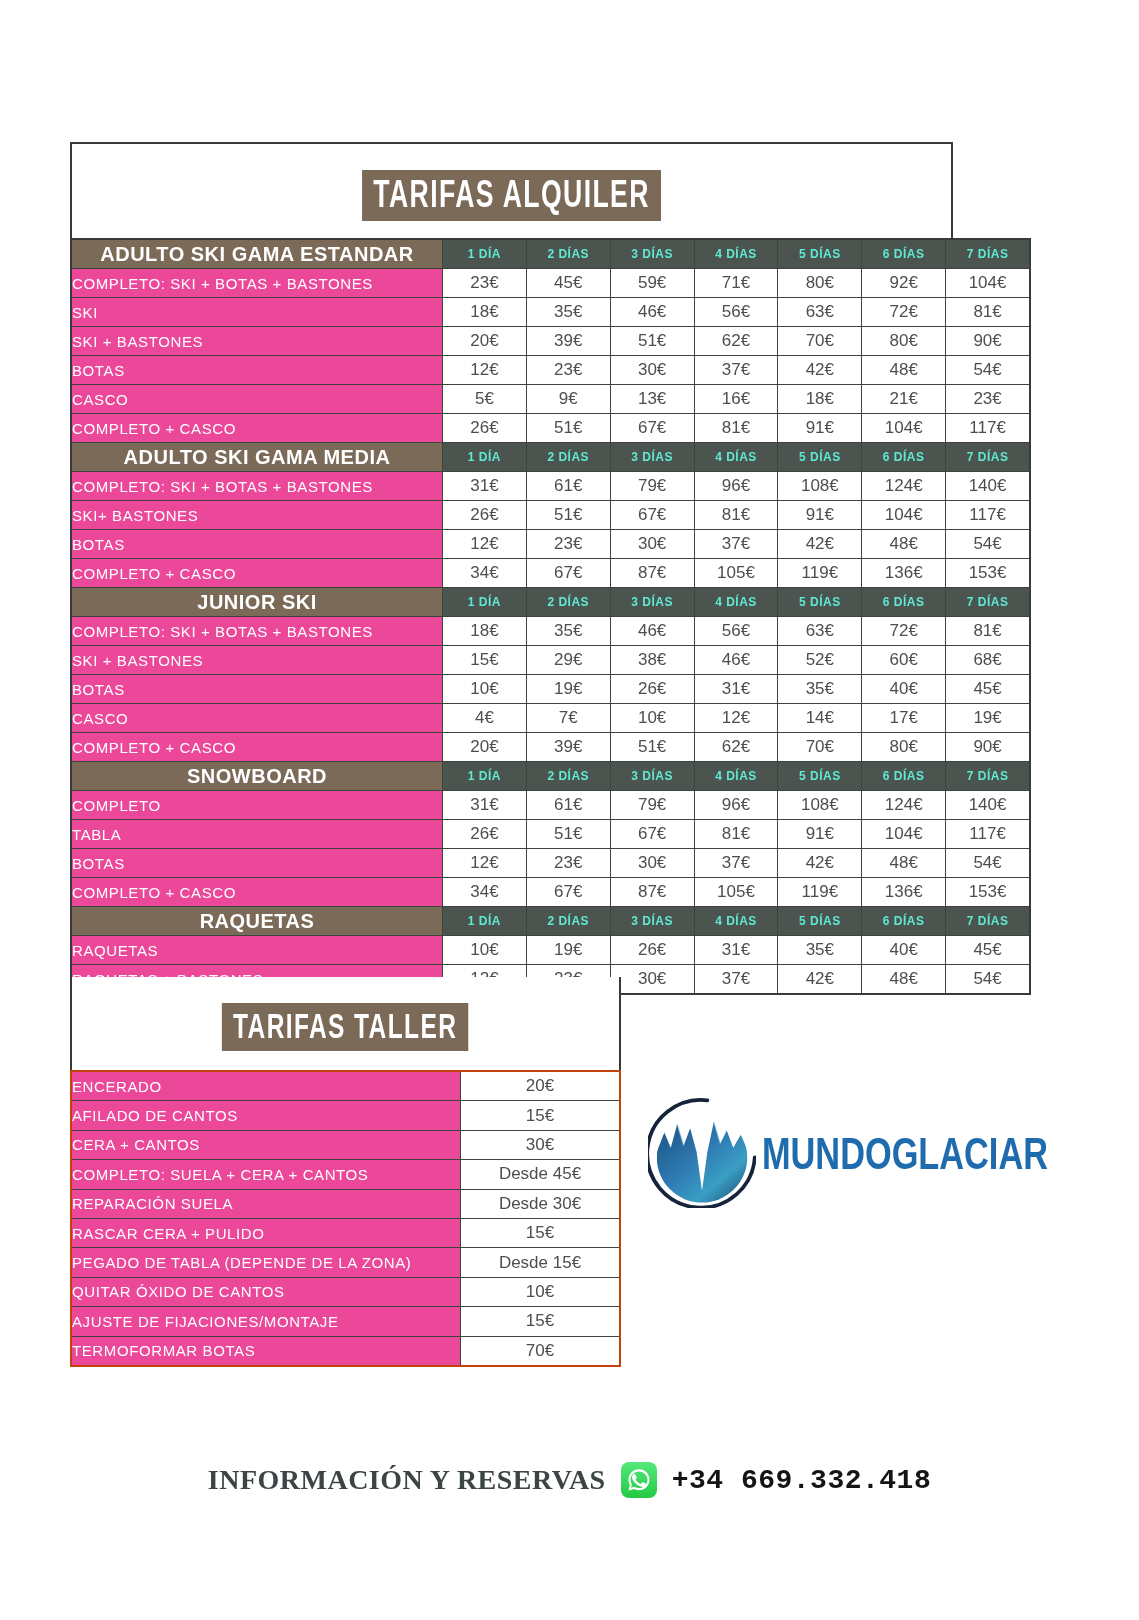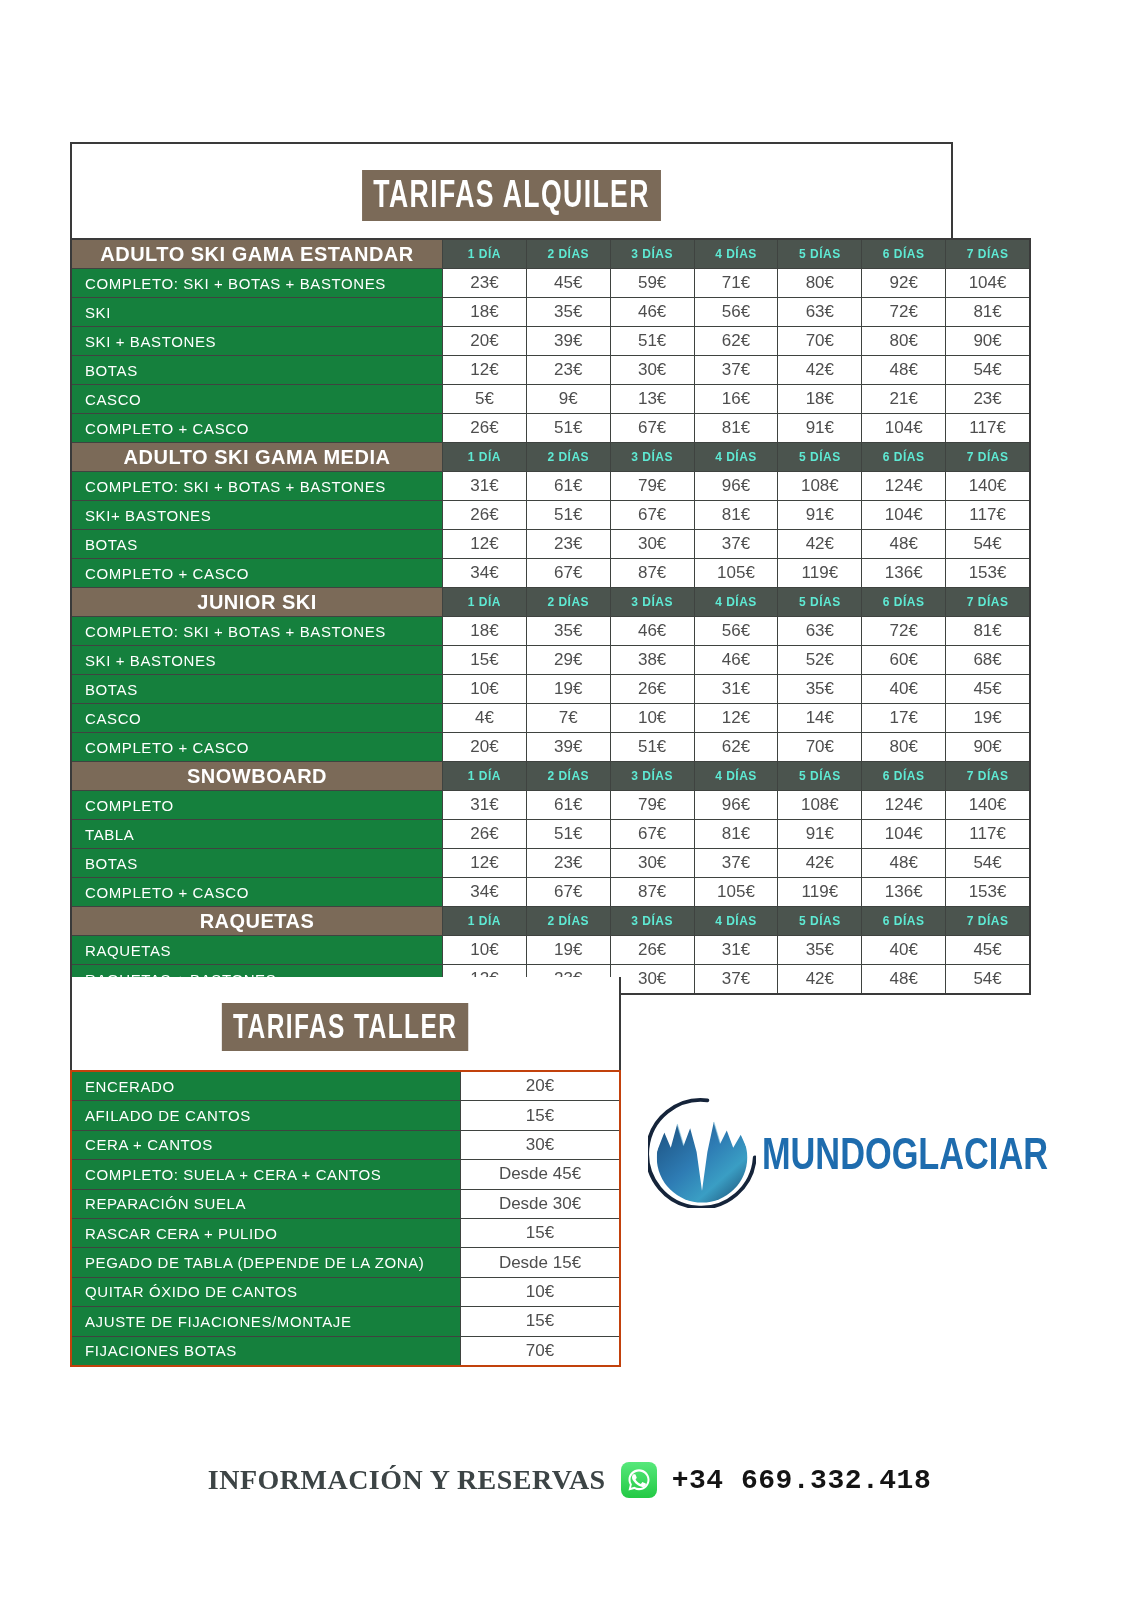"COMPLETO: SKI + BOTAS +" .row-label { background: #15803d -> #ec4899; padding-left: 13px -> 0 }
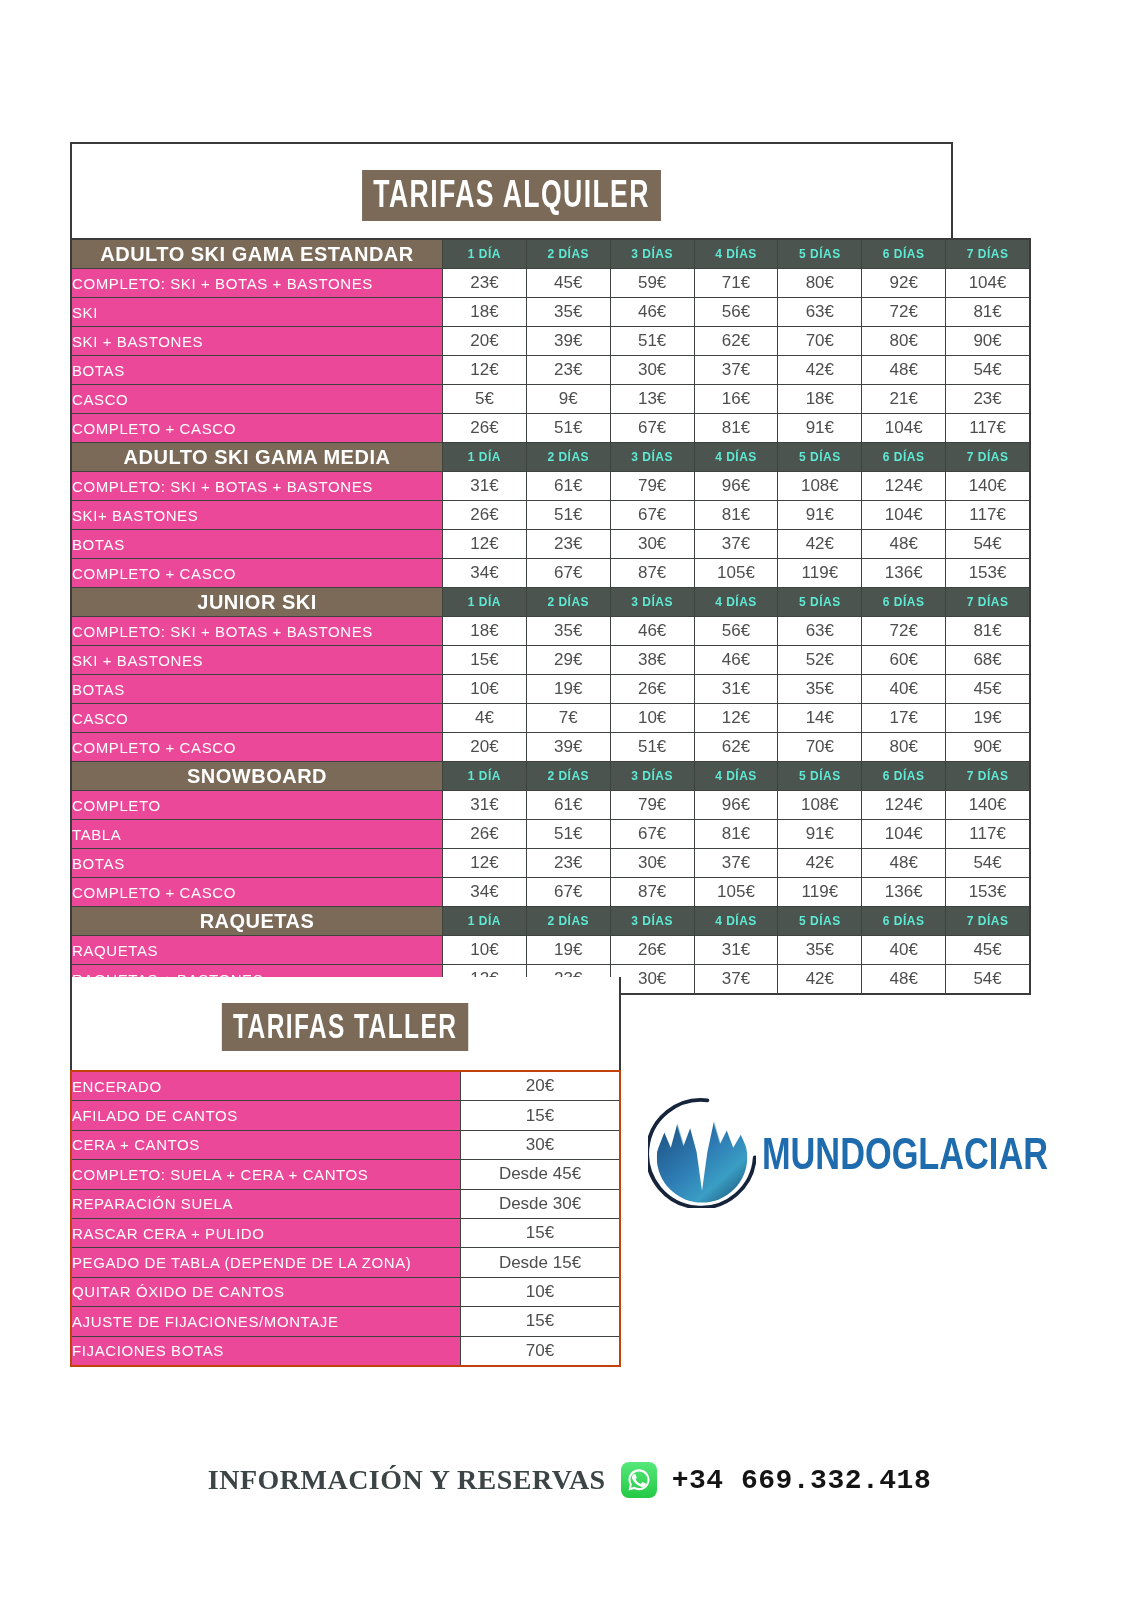"FIJACIONES BOTAS" div.cell { text: FIJACIONES -> TERMOFORMAR }
